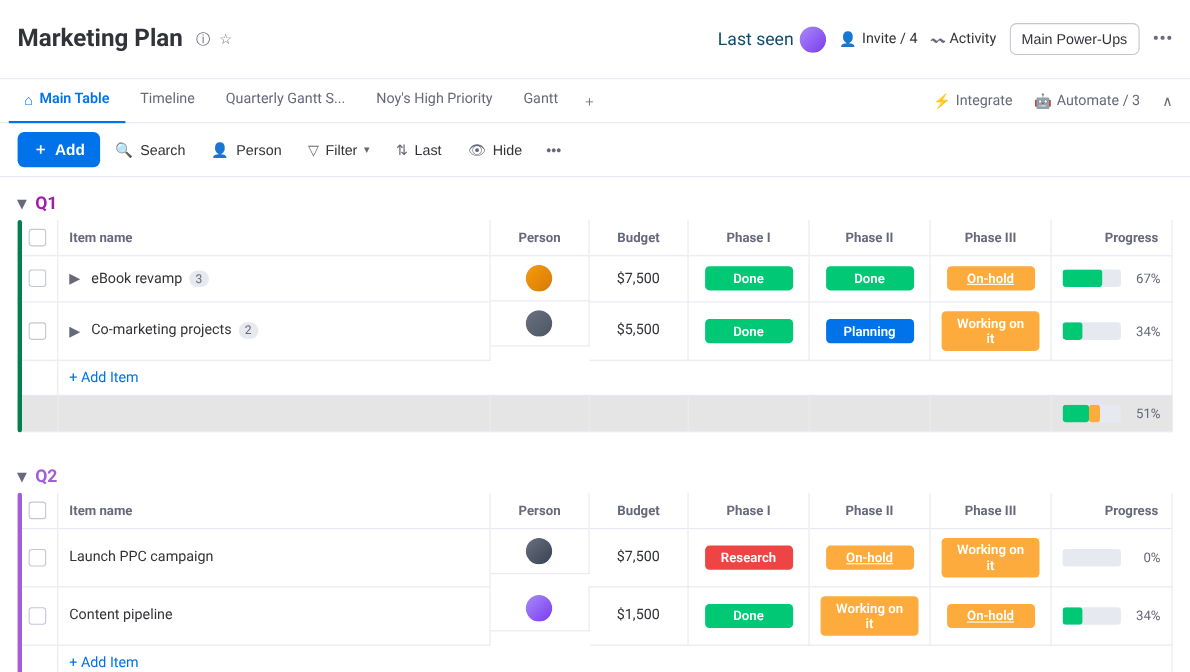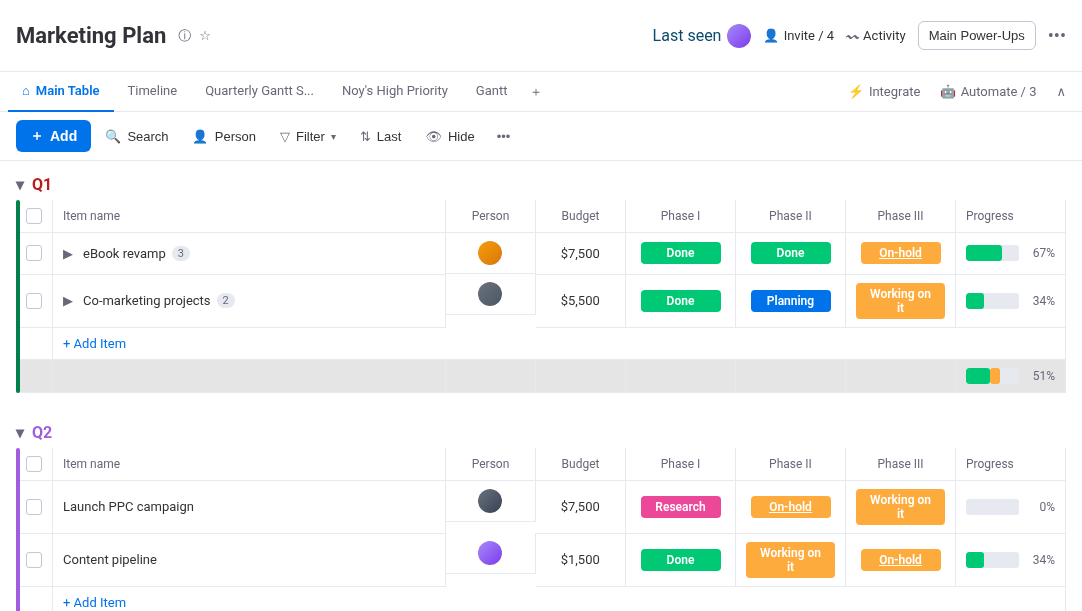"Q1" .group-label.q1 { color: #b91c1c -> #a21caf }
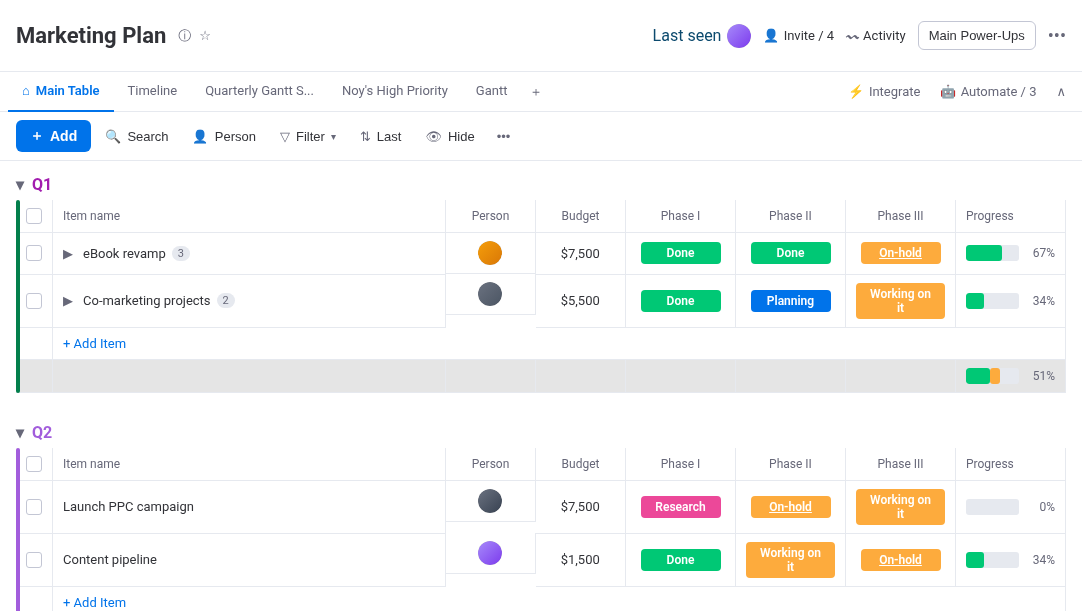"Item name" .data-table th { font-weight: 400 -> 700 }
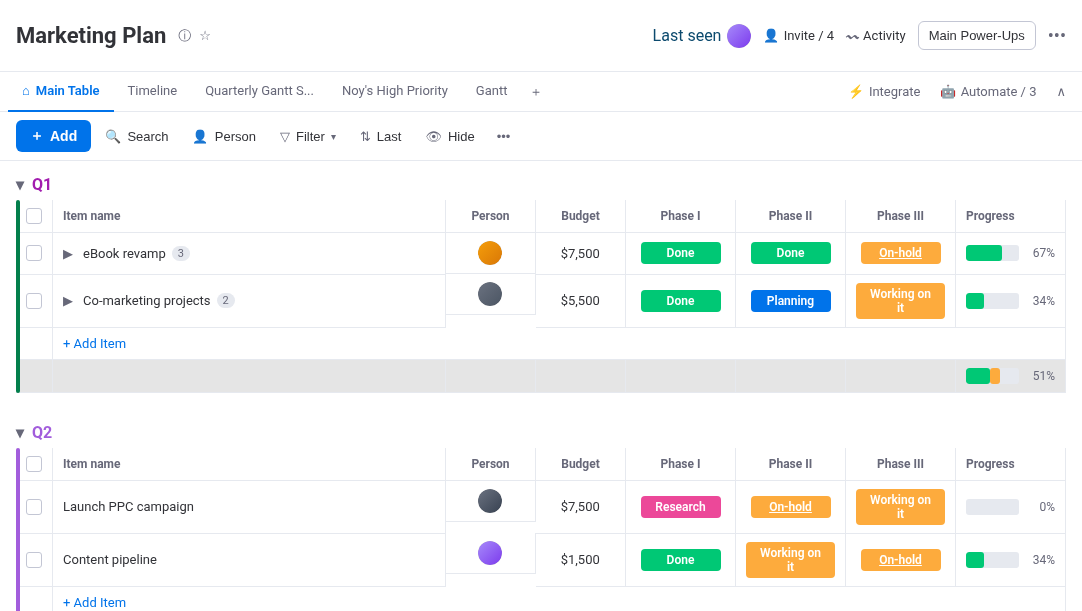"Progress" .data-table th.col-progress { text-align: left -> right }
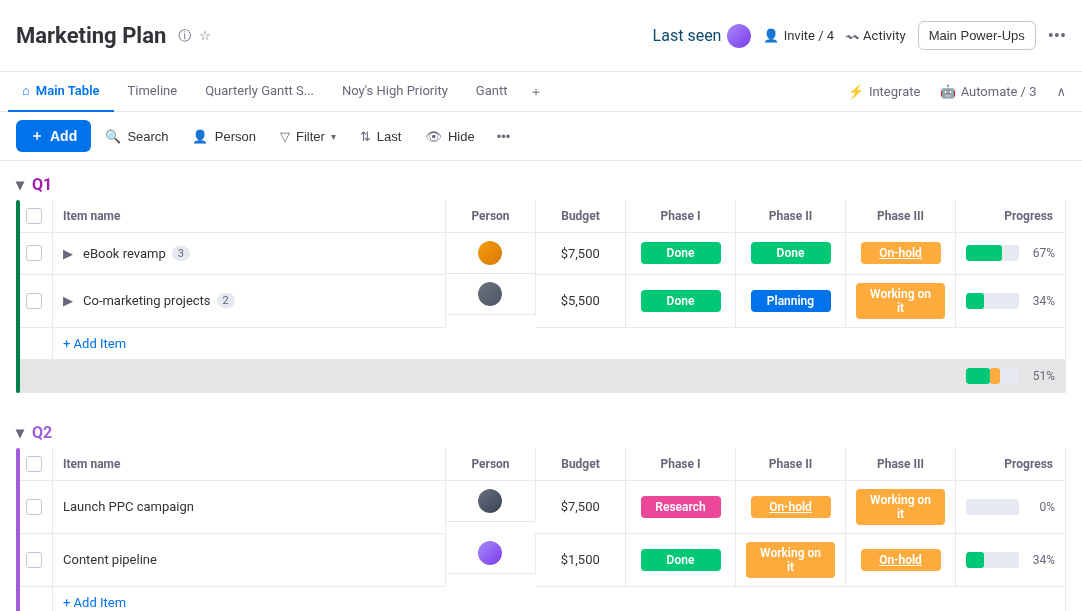"Research" .badge-research { background: #ec4899 -> #ef4444 }
